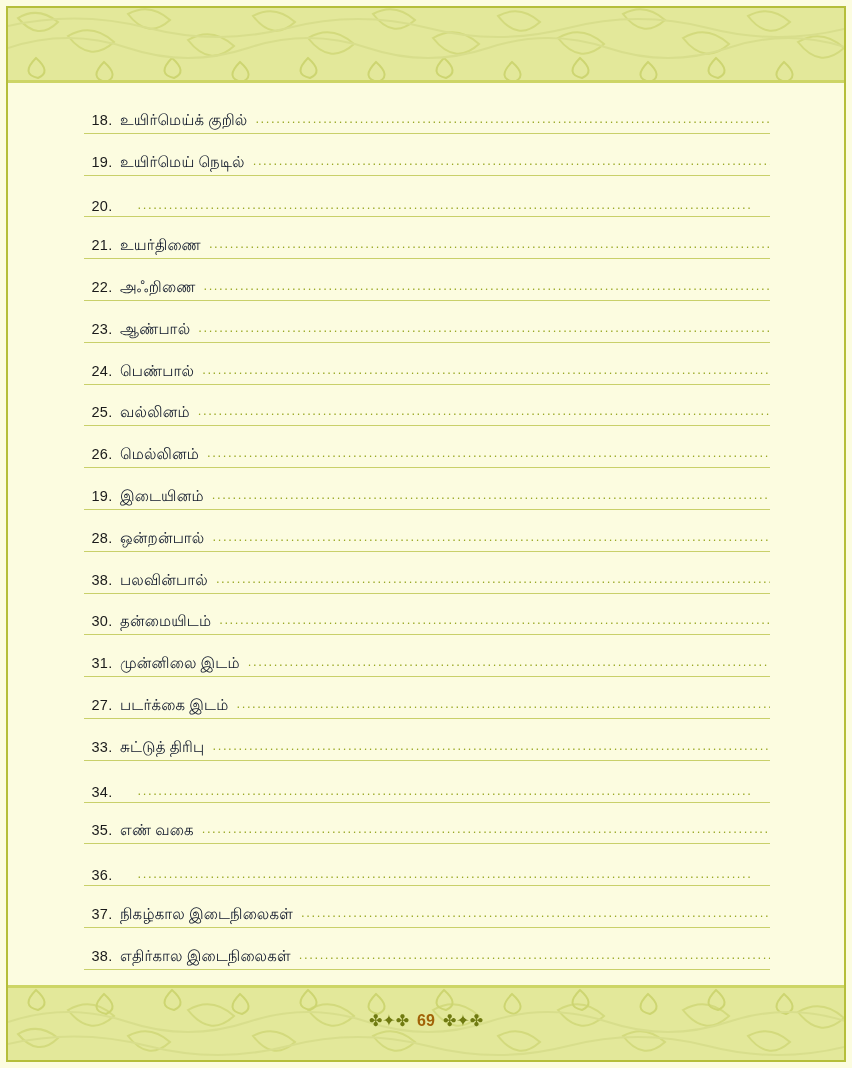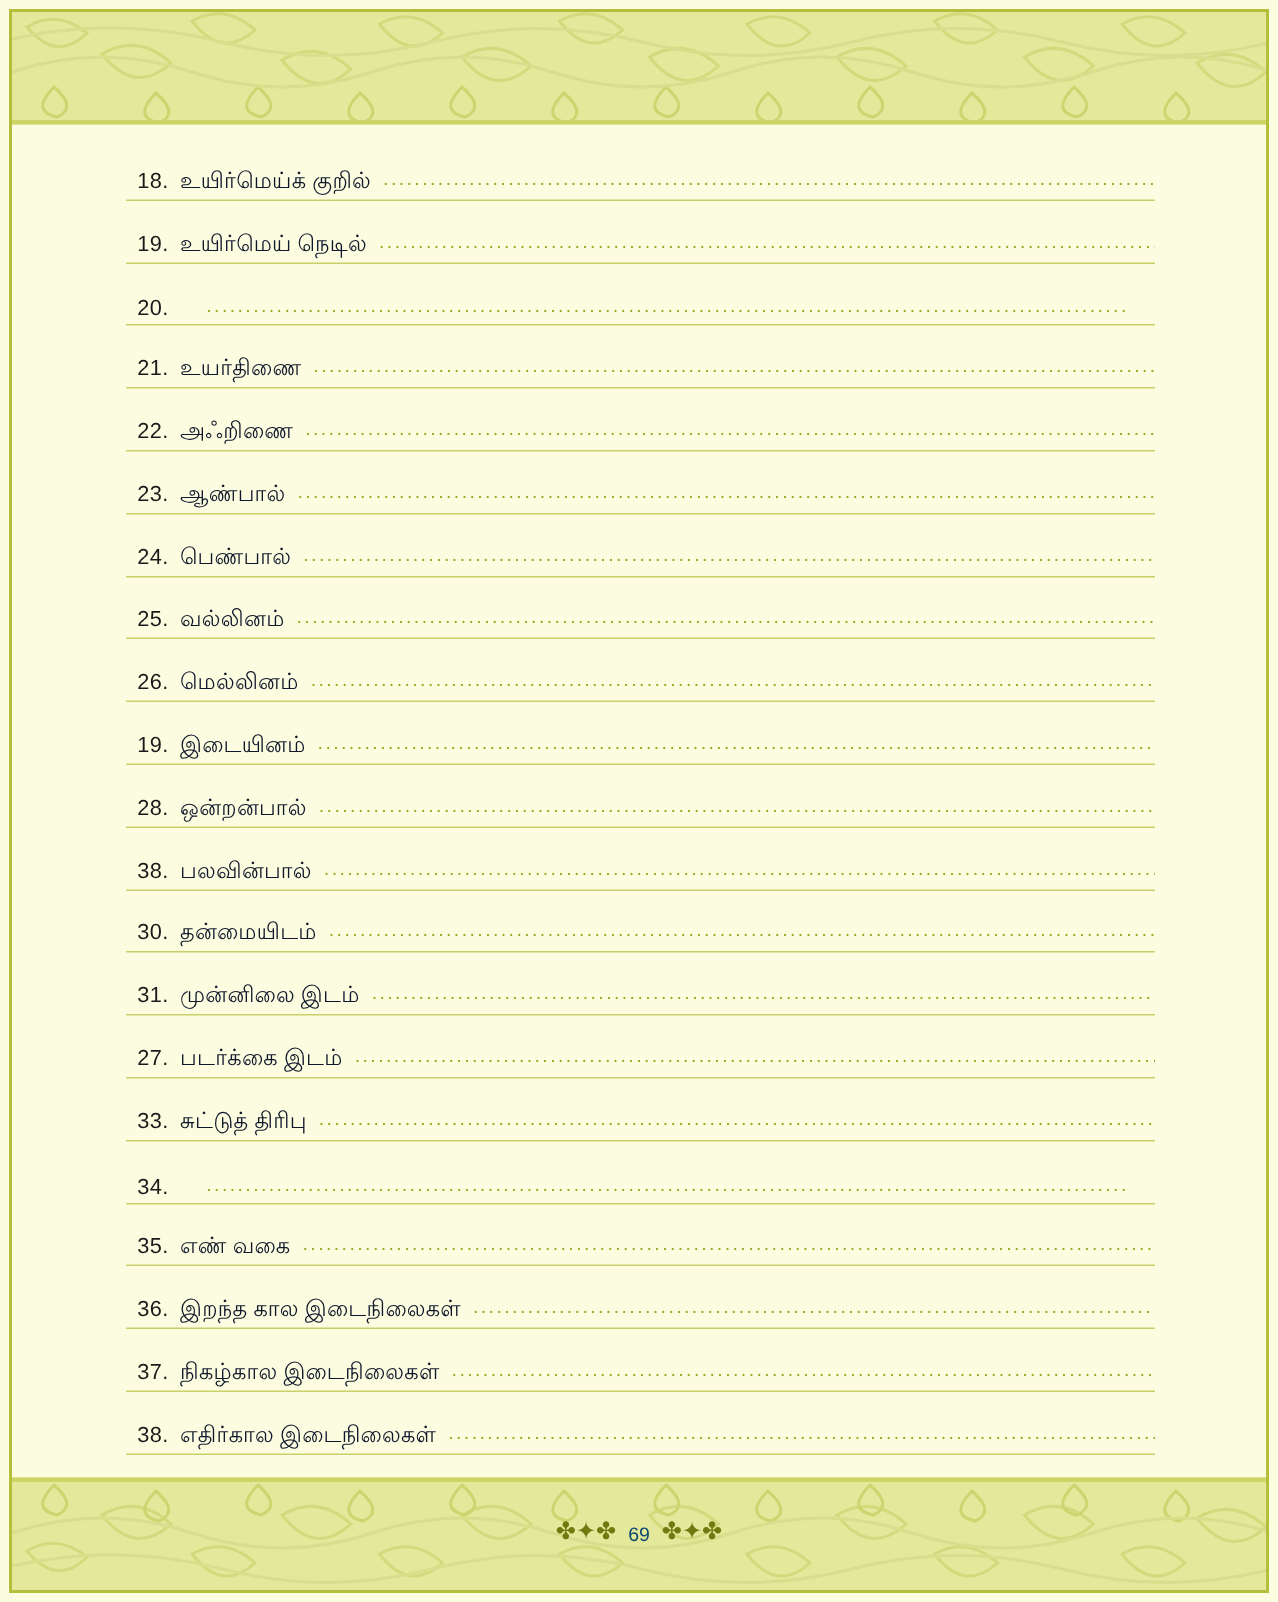"இறந்த கால இடைநிலைகள்" span.label { html: <span>இறந்த கால இடைநிலைகள்</span> -> none }
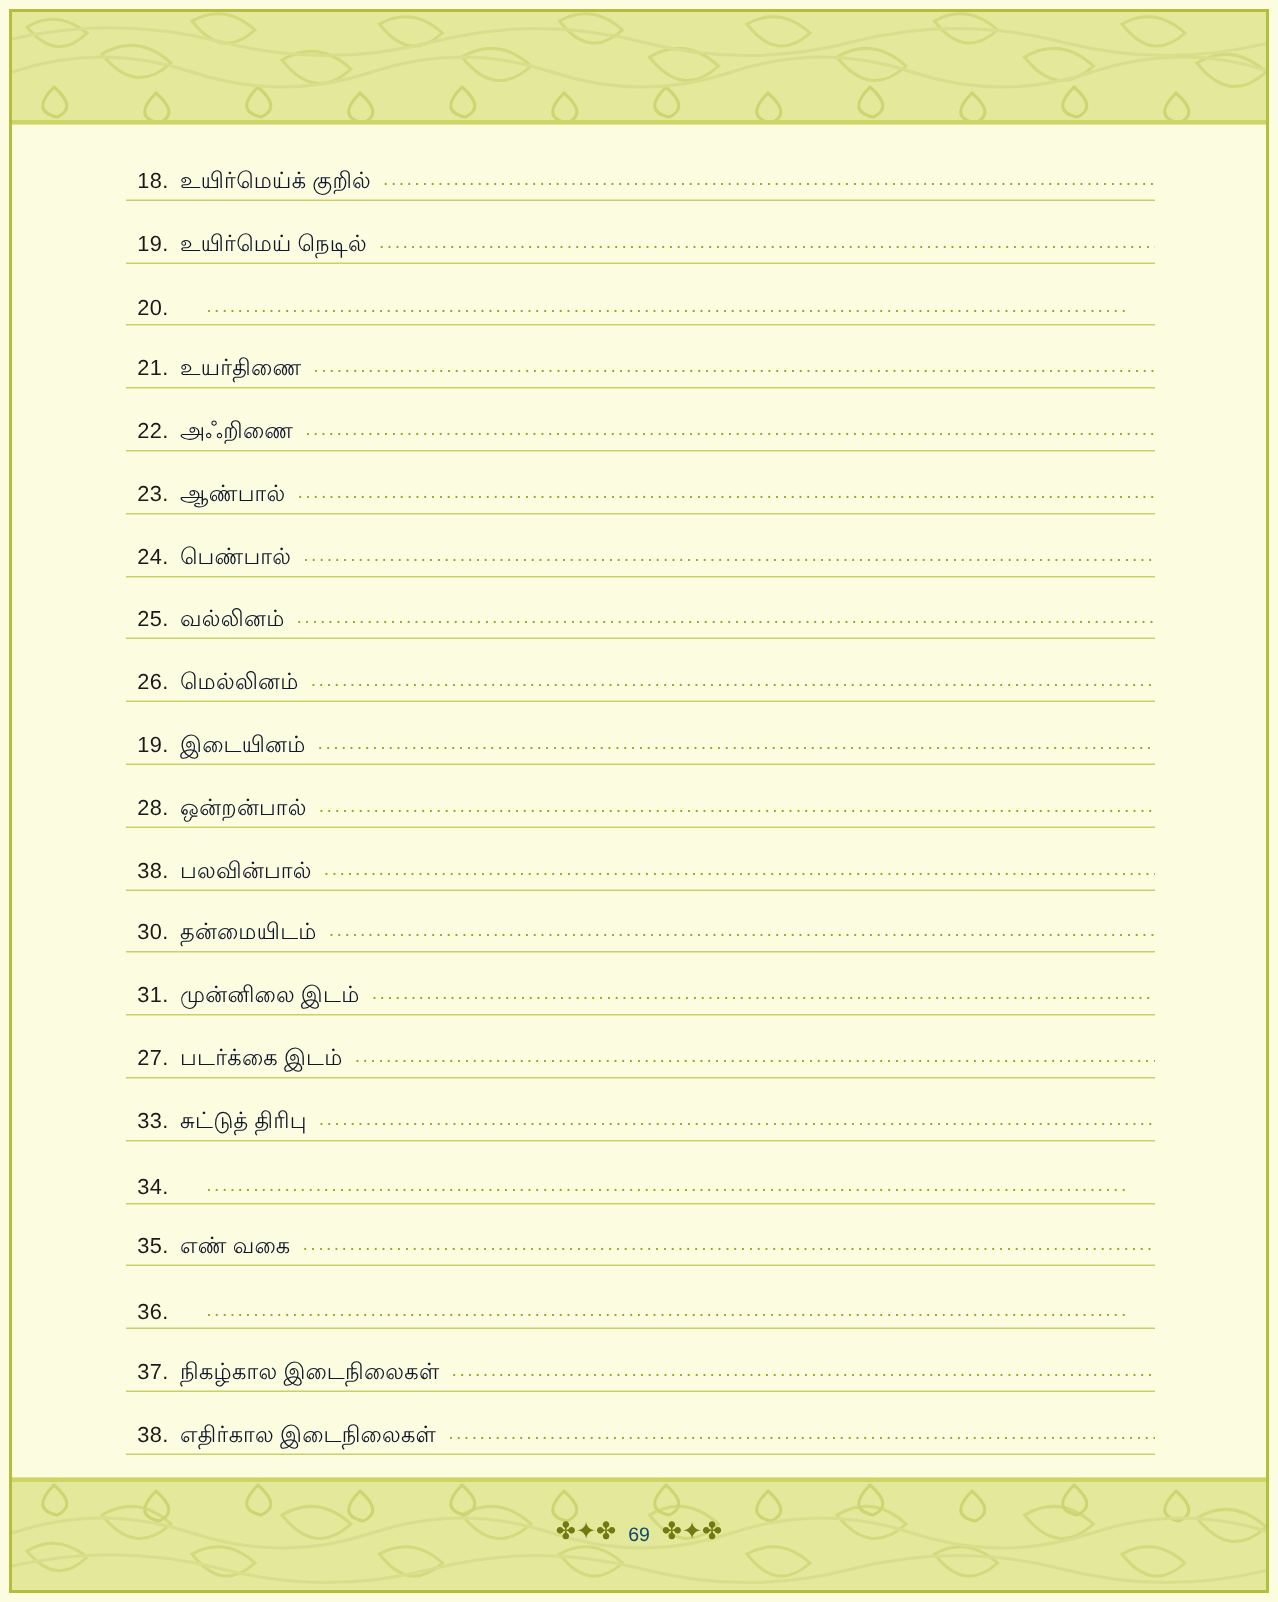"69" .page-no { color: #0c4a6e -> #a16207; font-size: 13px -> 16px; font-weight: normal -> bold }
